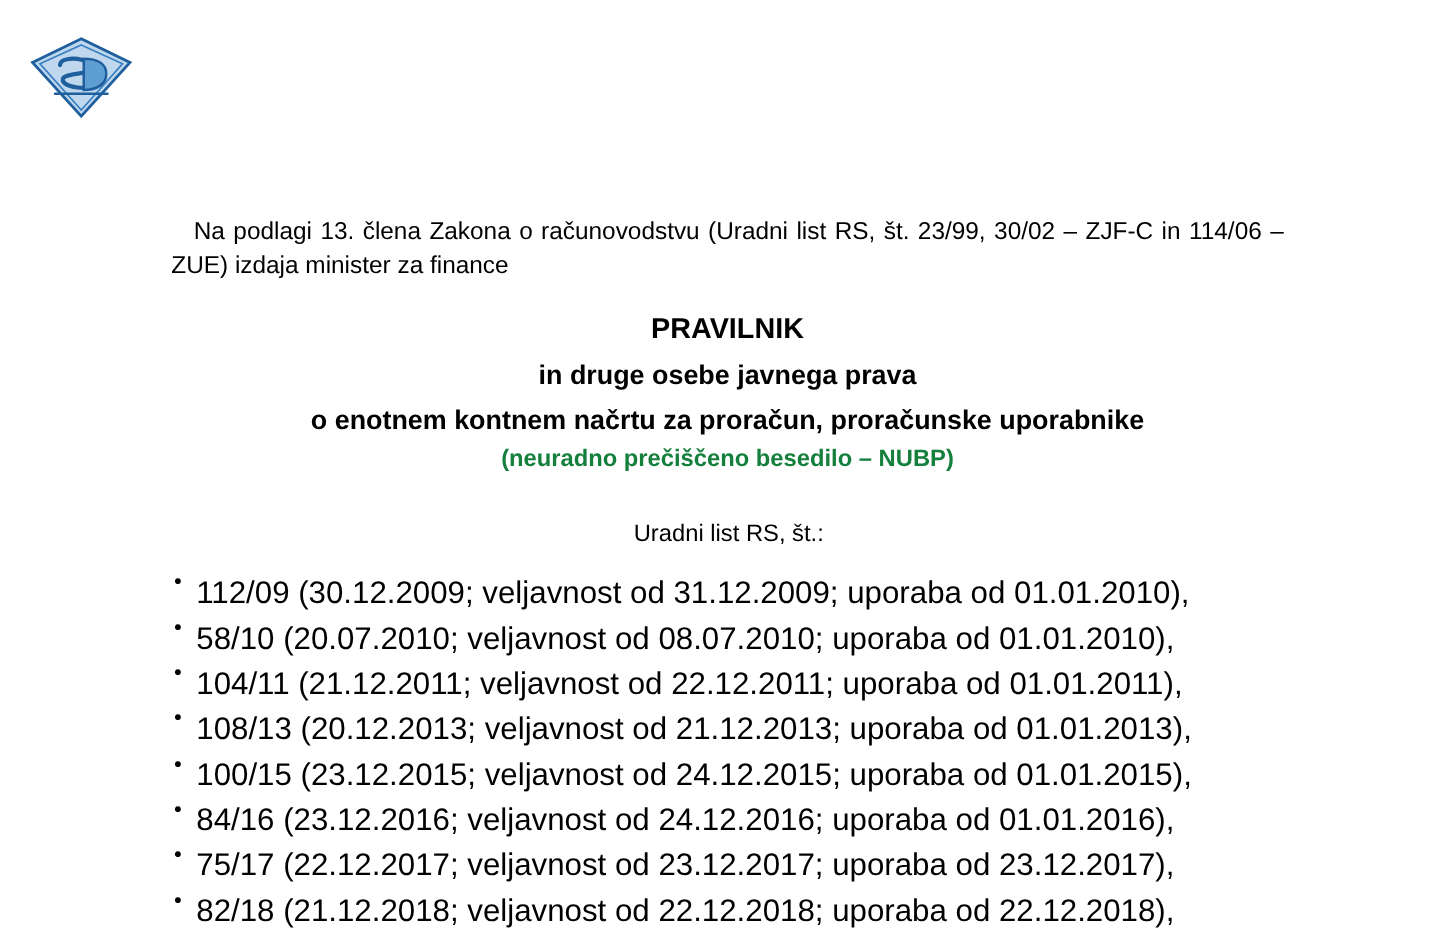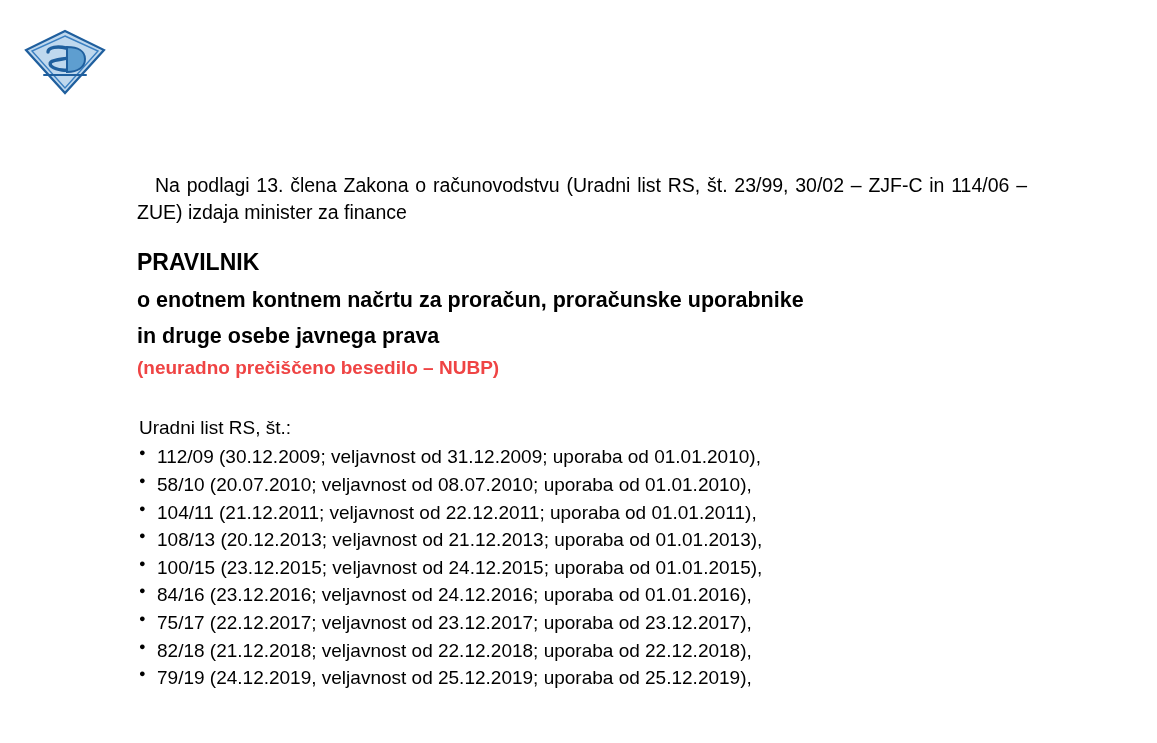"PRAVILNIK" .title-block { text-align: none -> center }
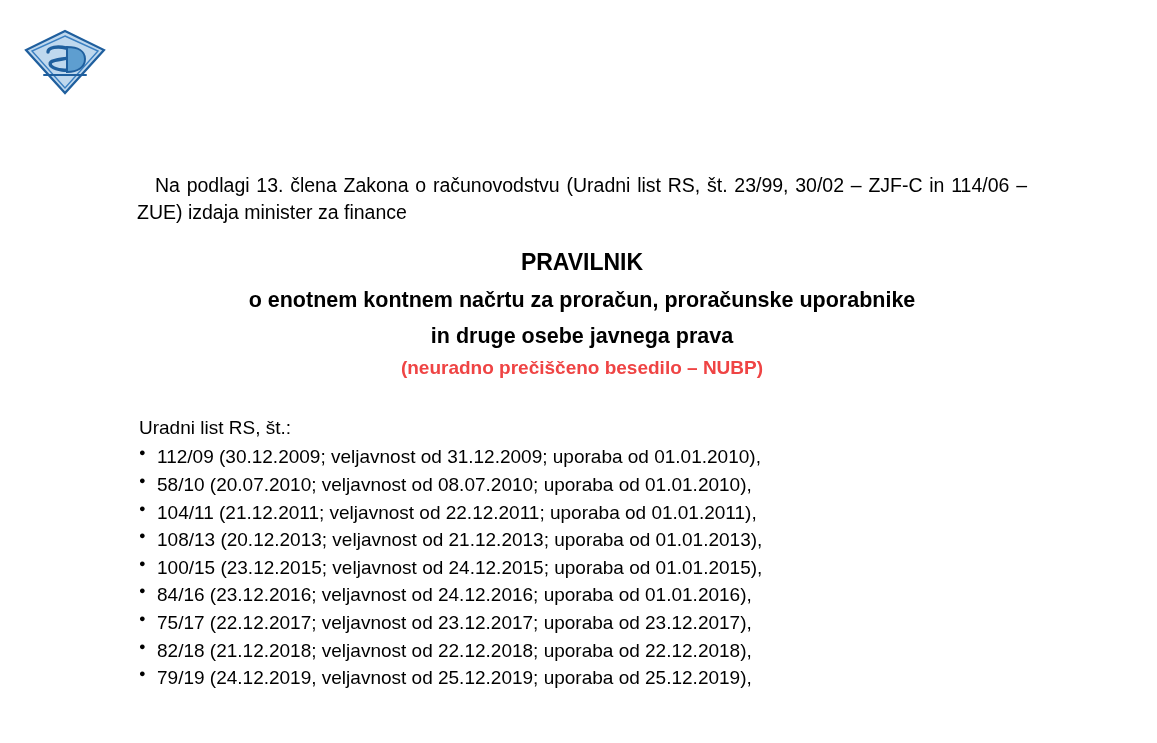"o enotnem kontnem načrtu za" p.title-sub { order: before "in druge osebe javnega prava" -> after "in druge osebe javnega prava" }
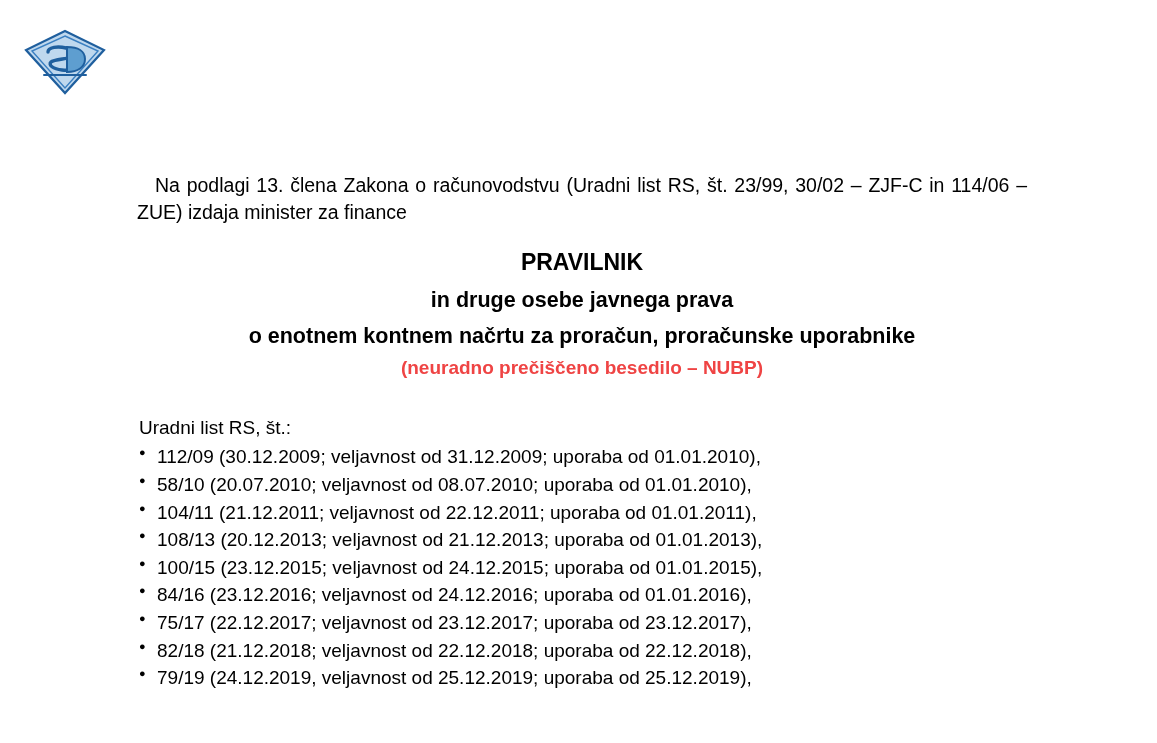"(neuradno prečiščeno besedilo – NUBP)" .title-note { color: #ef4444 -> #15803d }
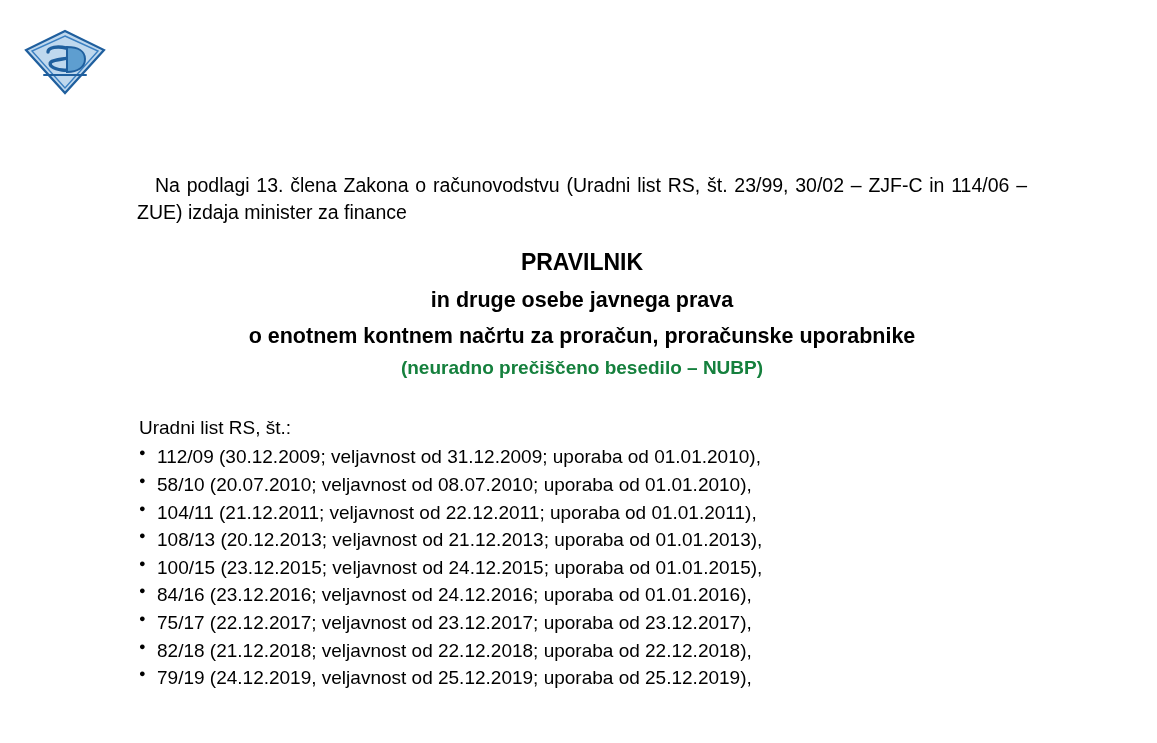"Uradni list RS, št.:" .gazette-label { margin: 0 0 3px 2px -> 0 0 16px 2px; text-align: none -> center }
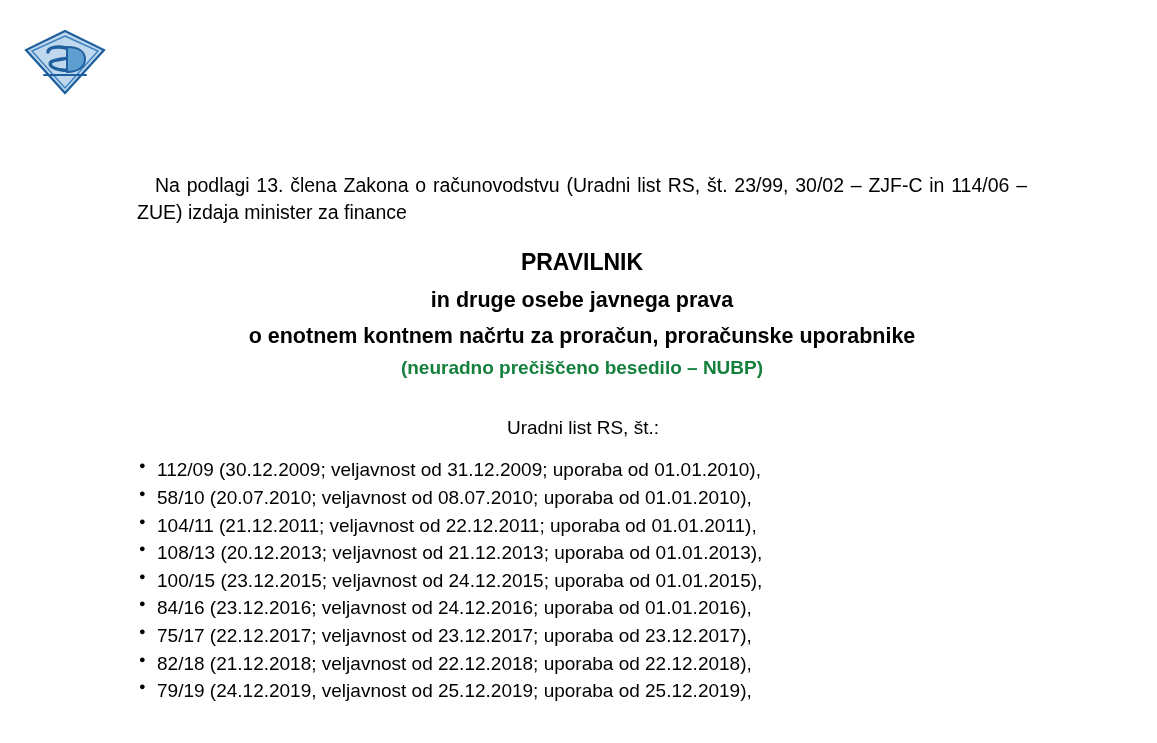"112/09 (30.12.2009; veljavnost od" .gazette-list li { font-size: 19px -> 25px }
